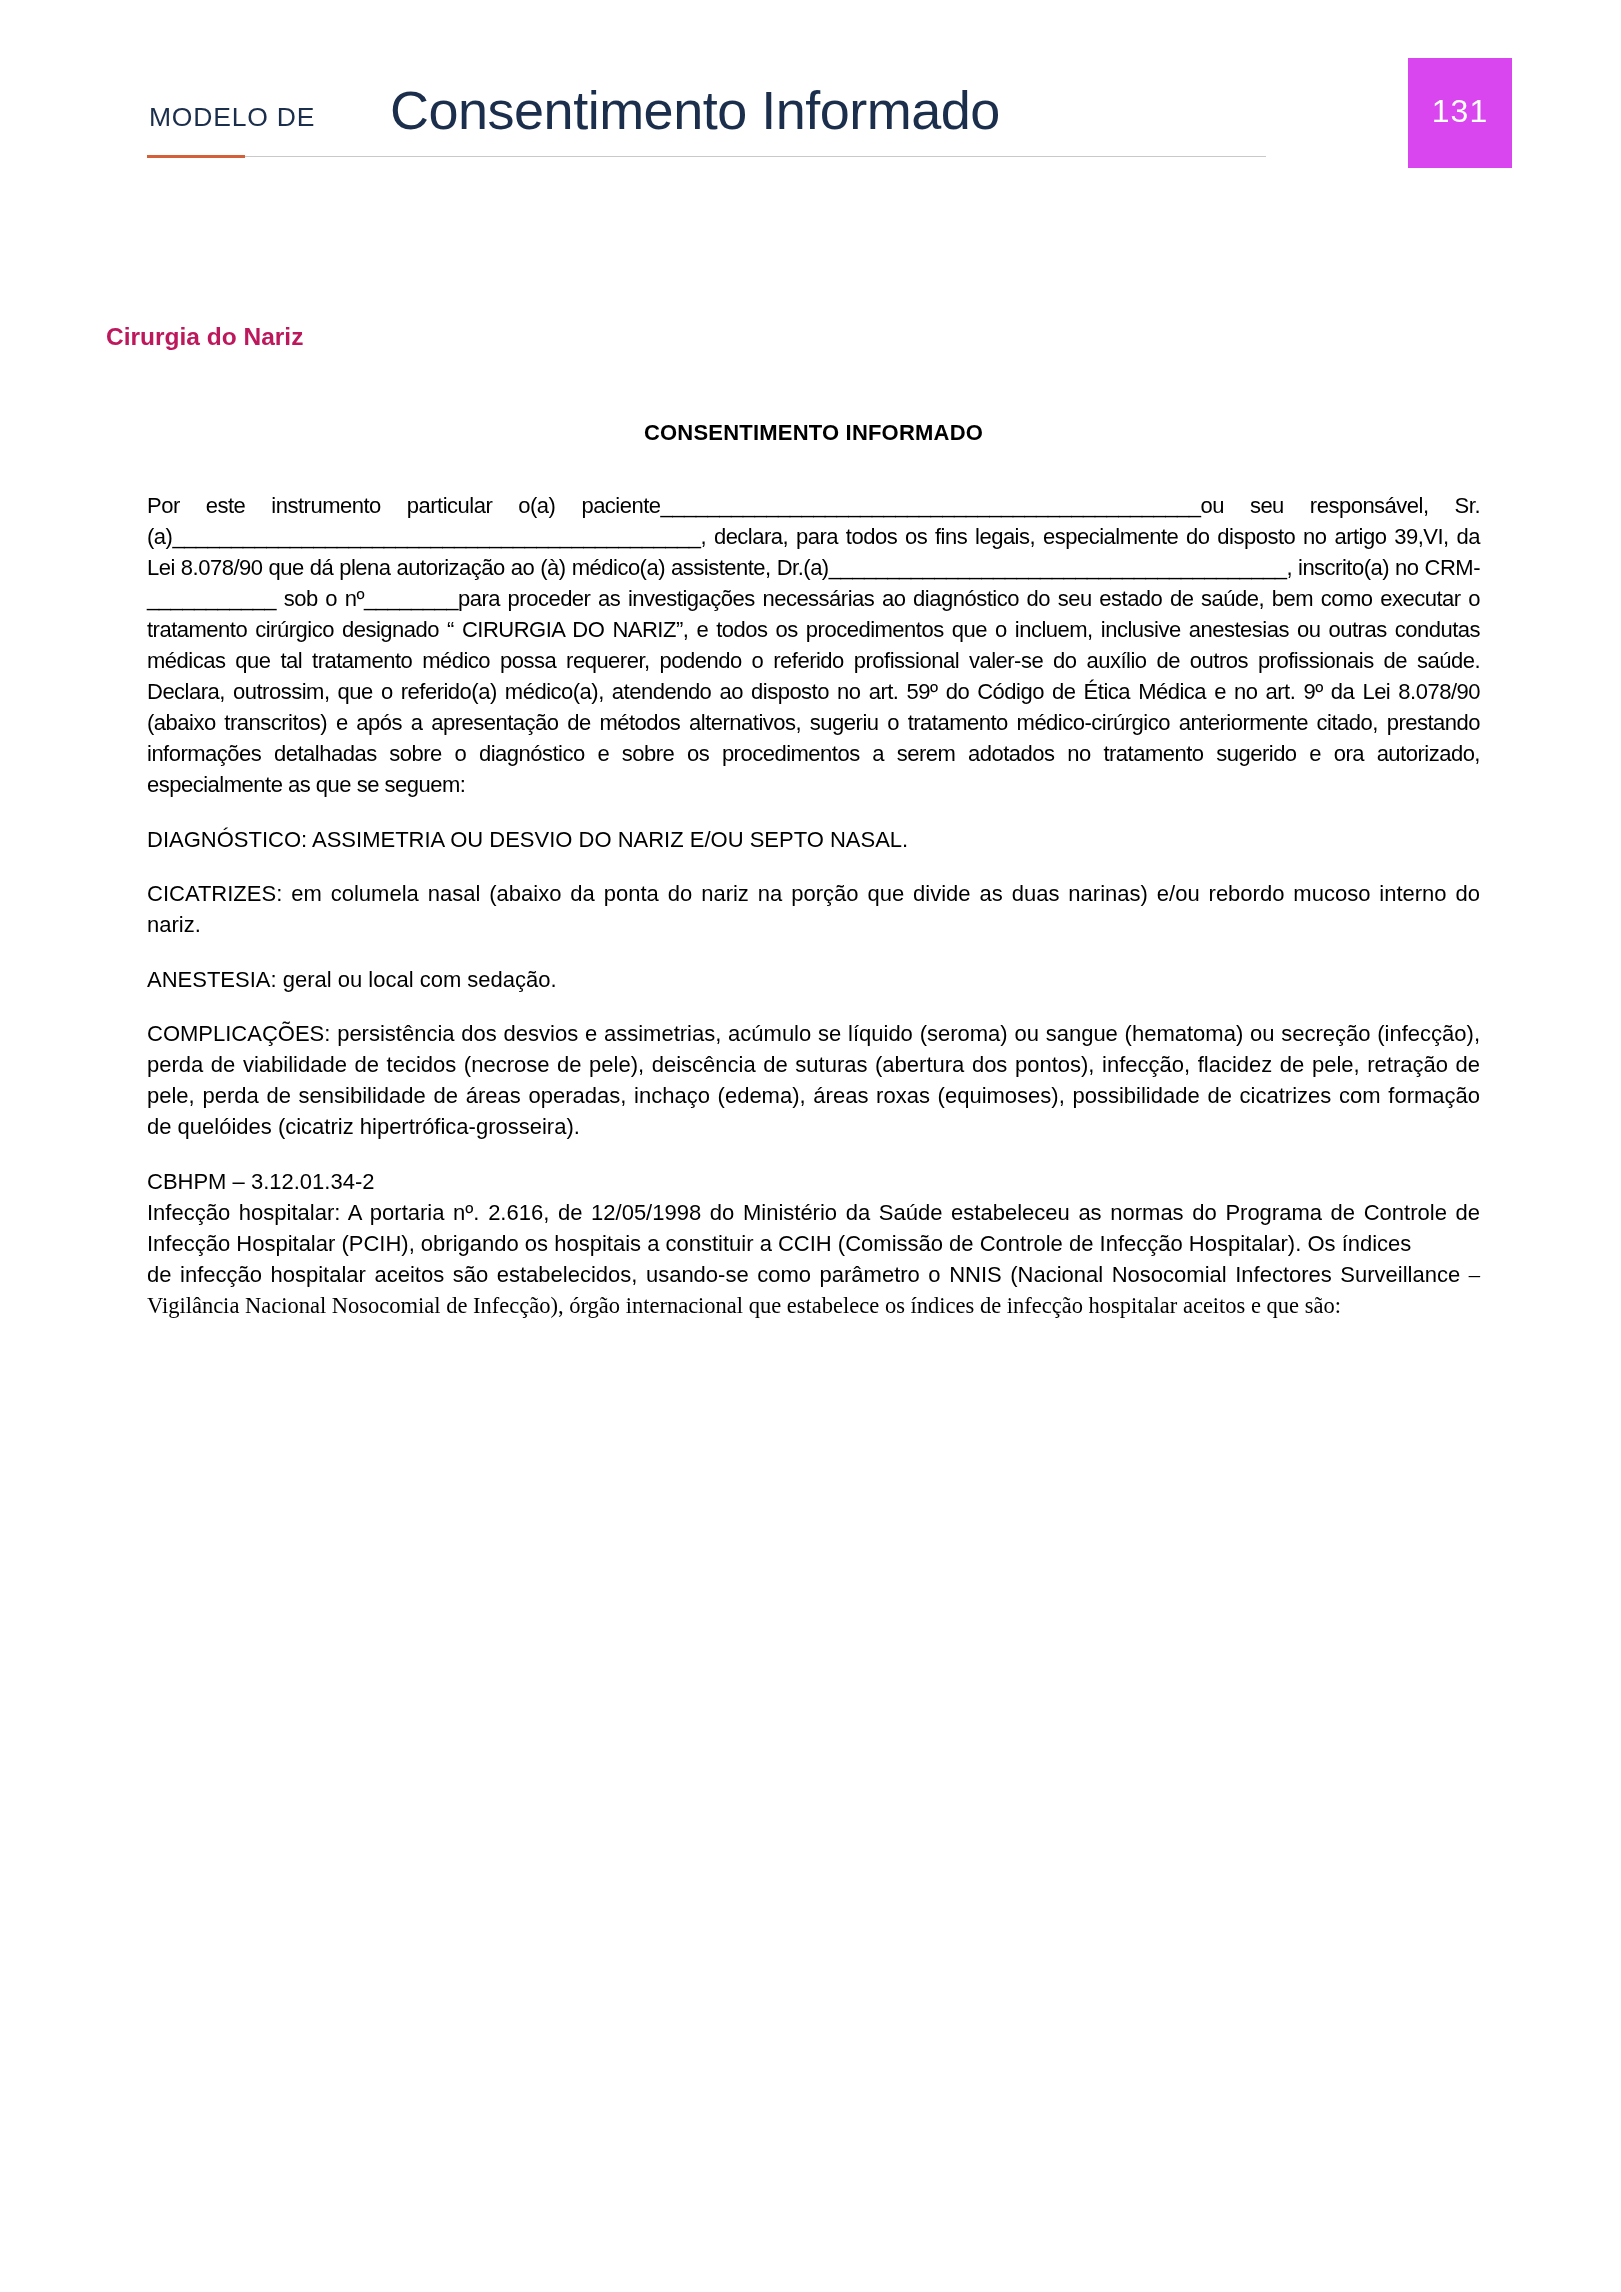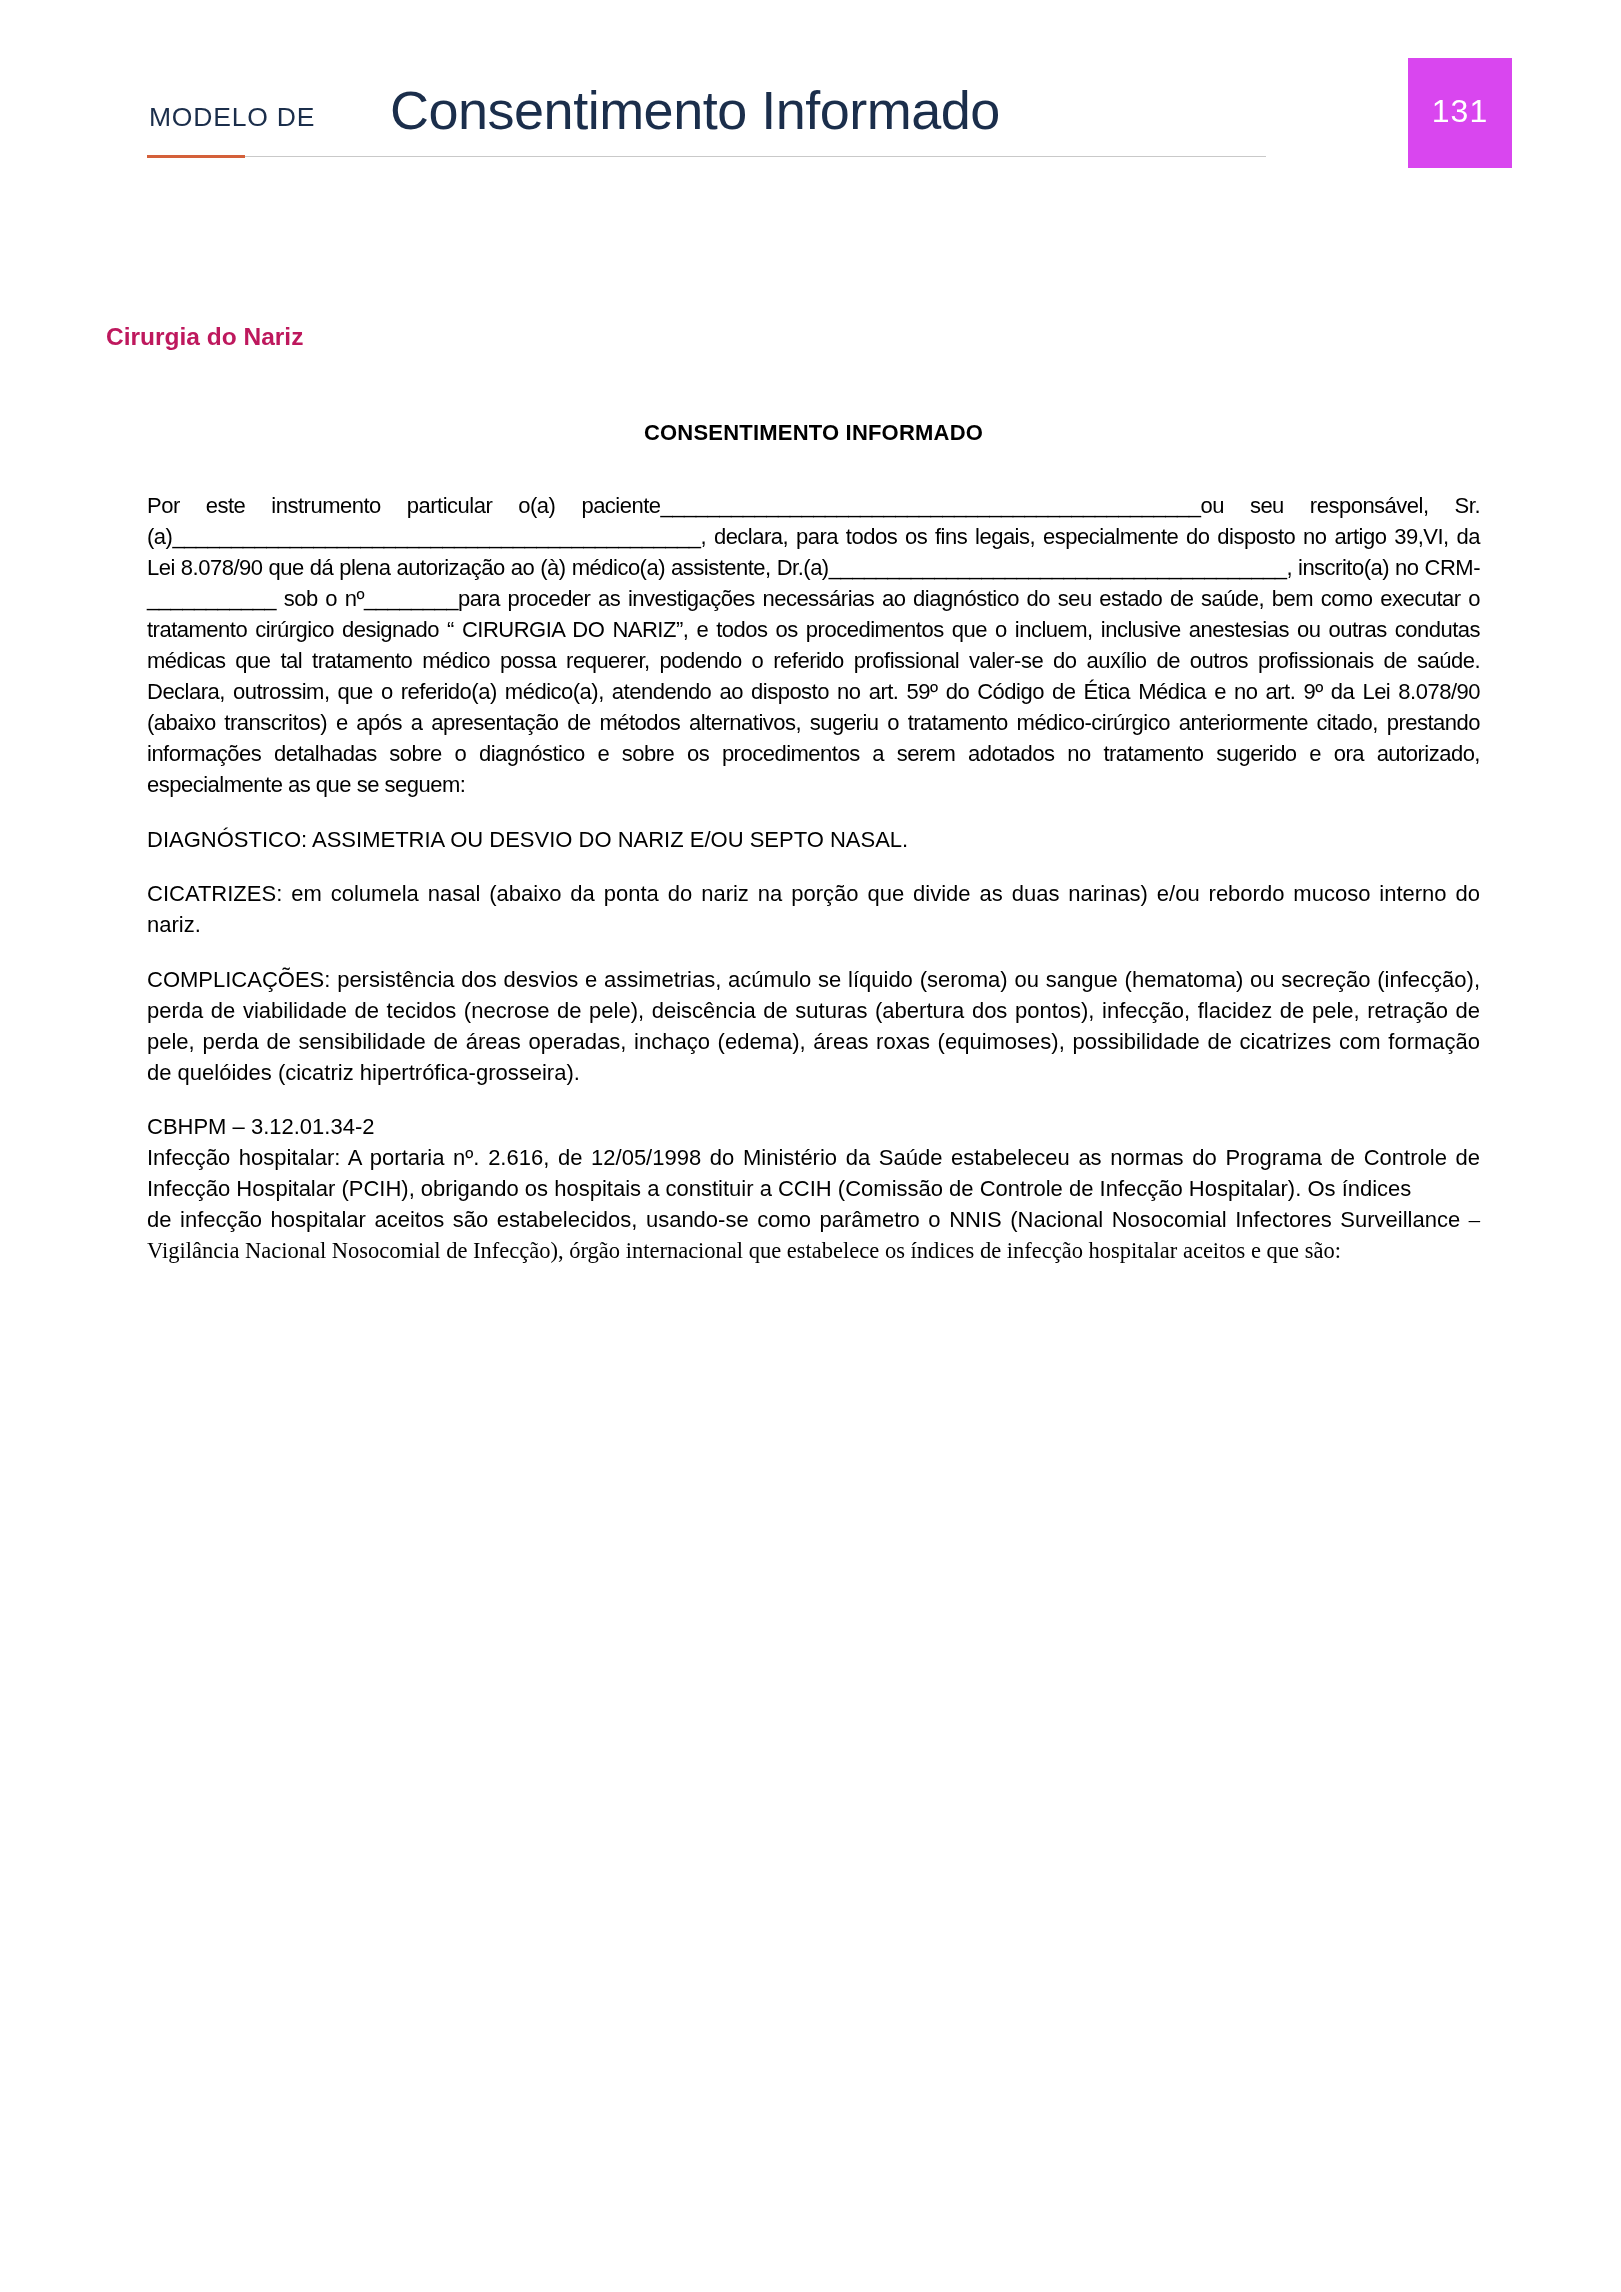"ANESTESIA: geral ou local com" p.just { html: none -> <p><span>ANESTESIA:</span><span> geral ou local com sedação.</span></p> }
